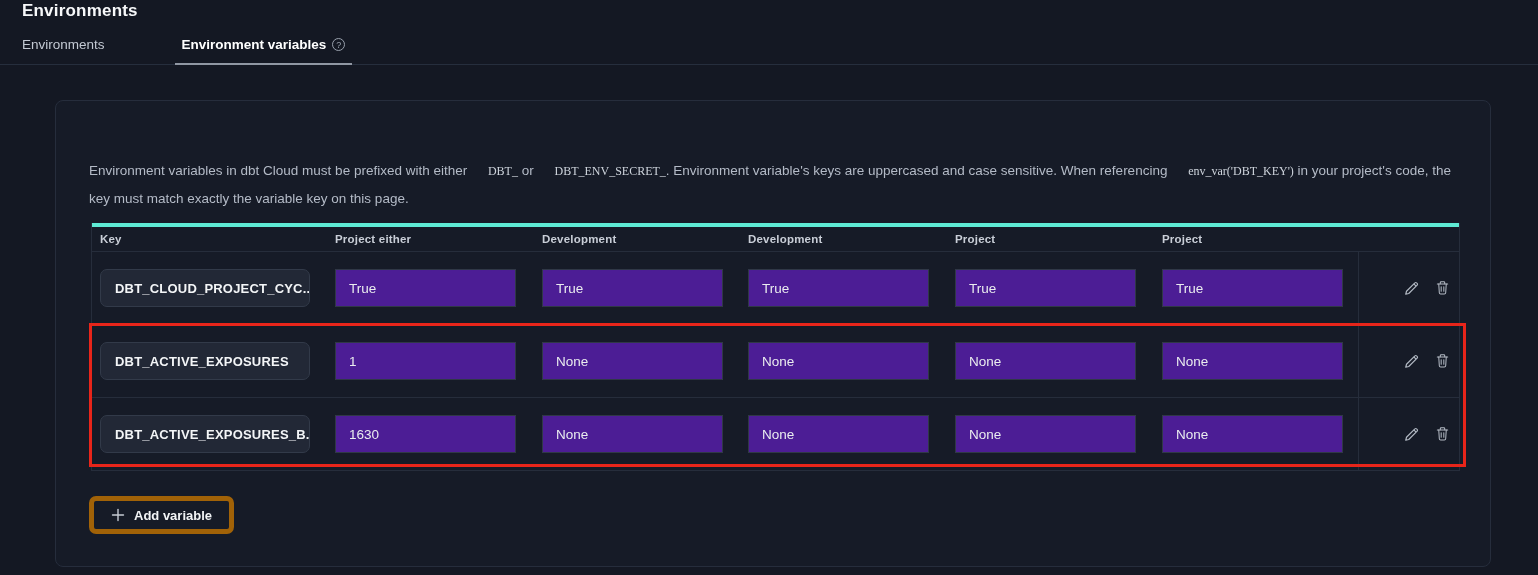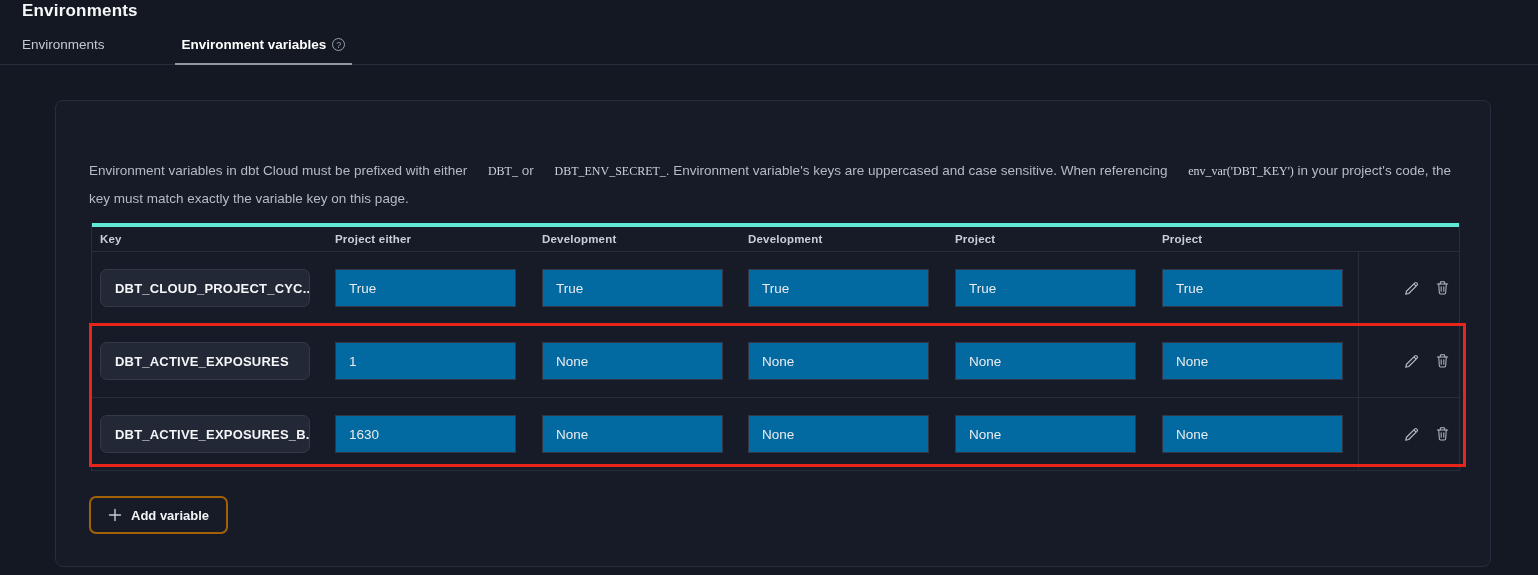"True" .val-box { background: #0369a1 -> #4c1d95 }
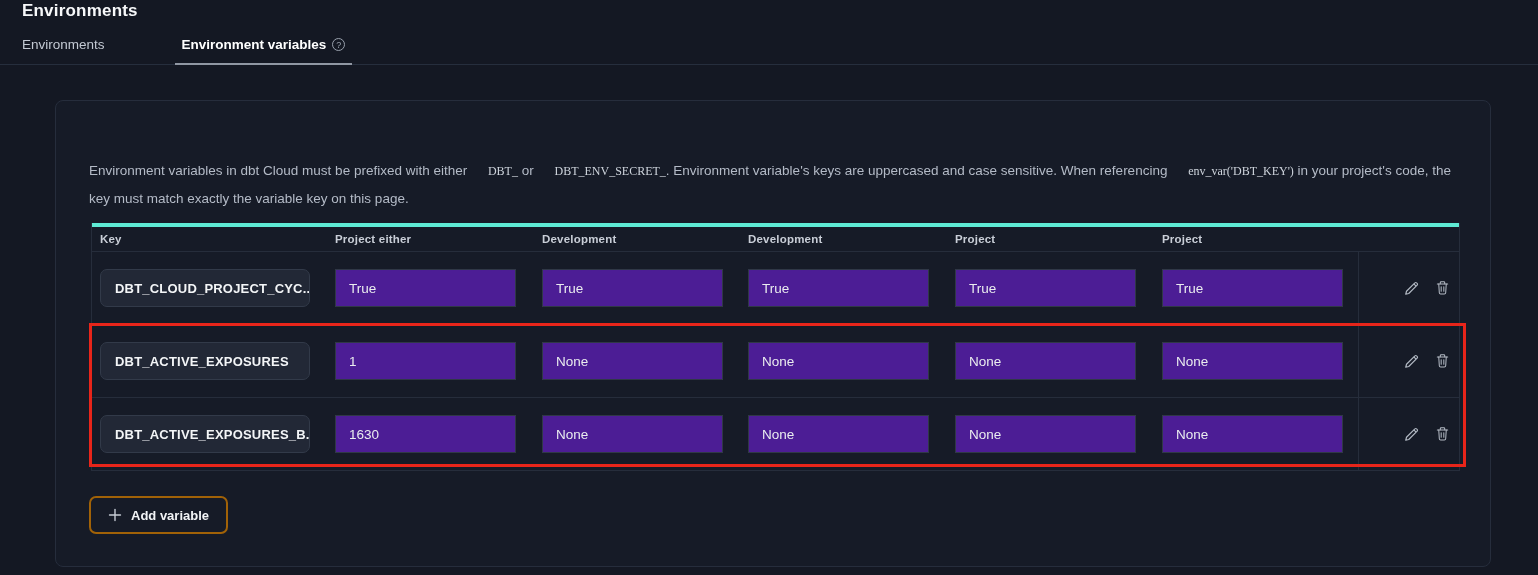"Add variable" .add-btn { border: 2px solid #a16207 -> 5px solid #a16207 }
